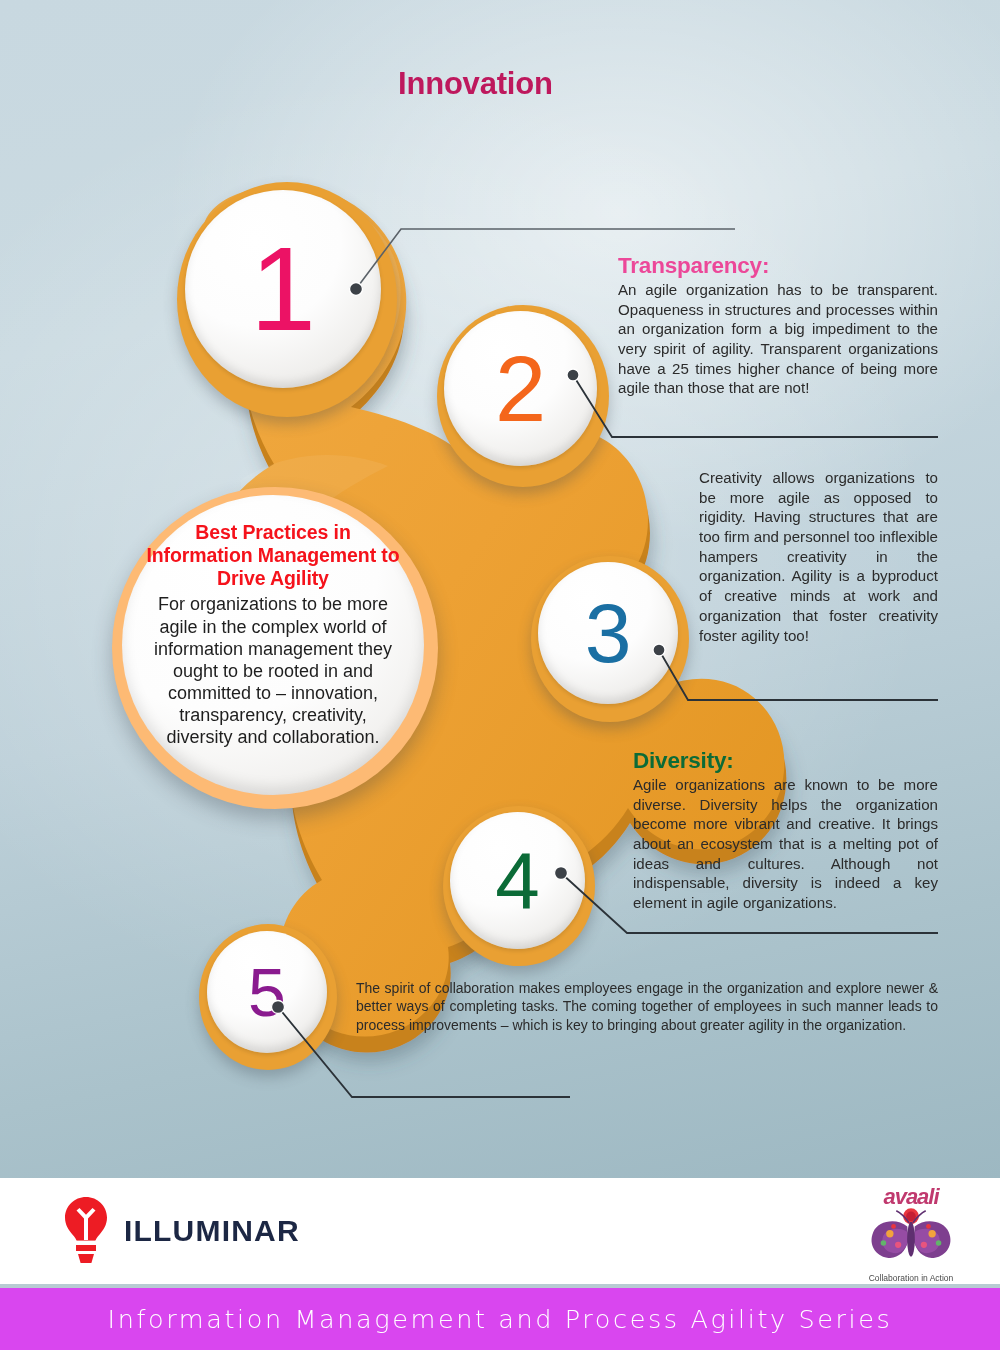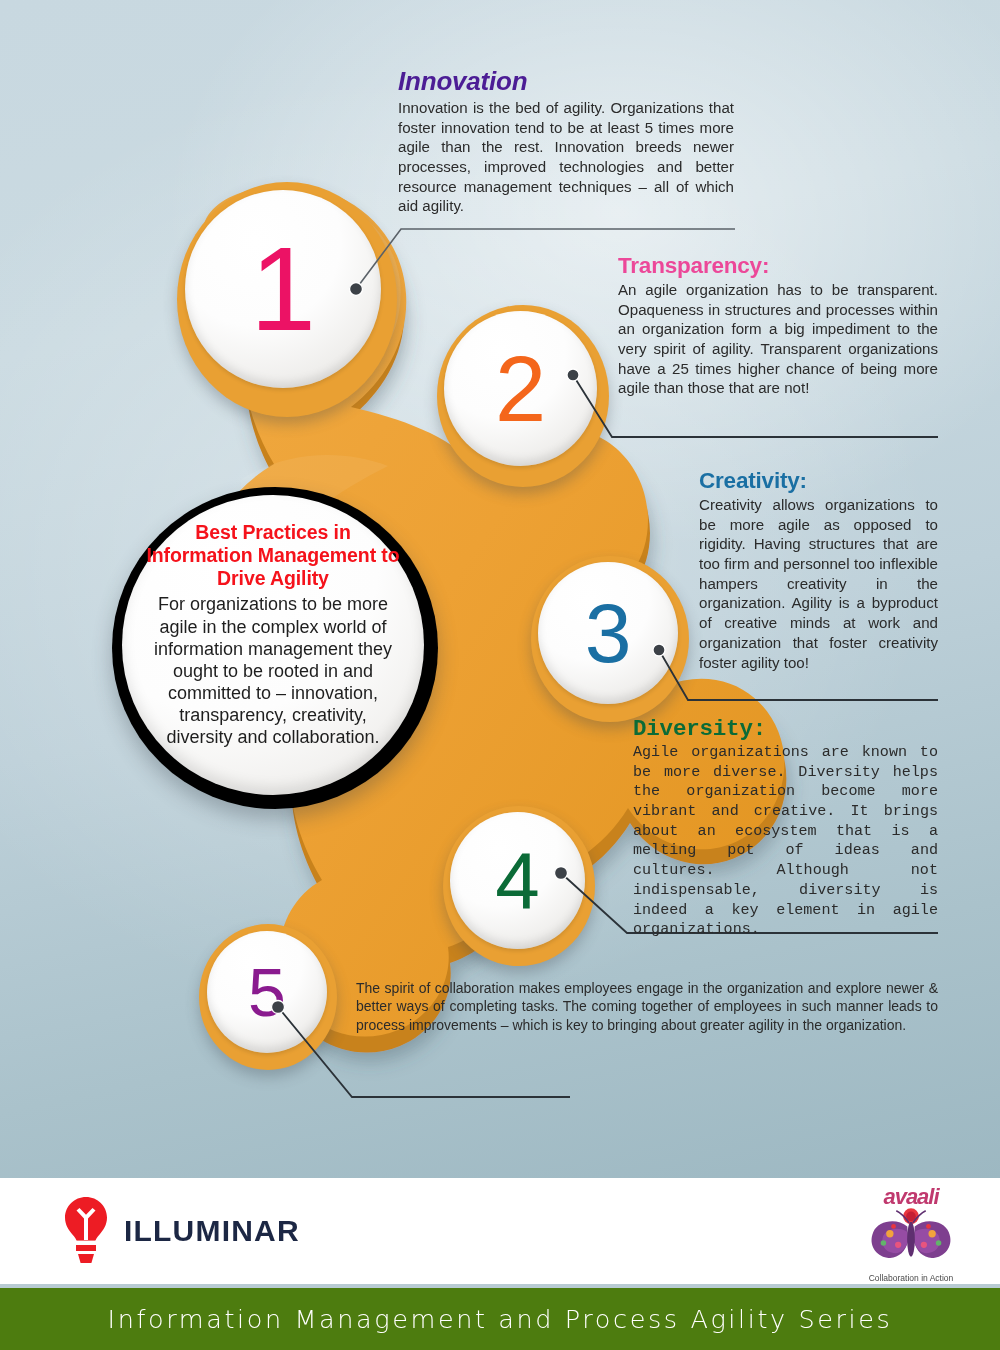"Innovation" #b1 h3 { color: #4c1d95 -> #be185d; font-size: 26px -> 31px; font-style: italic -> none }
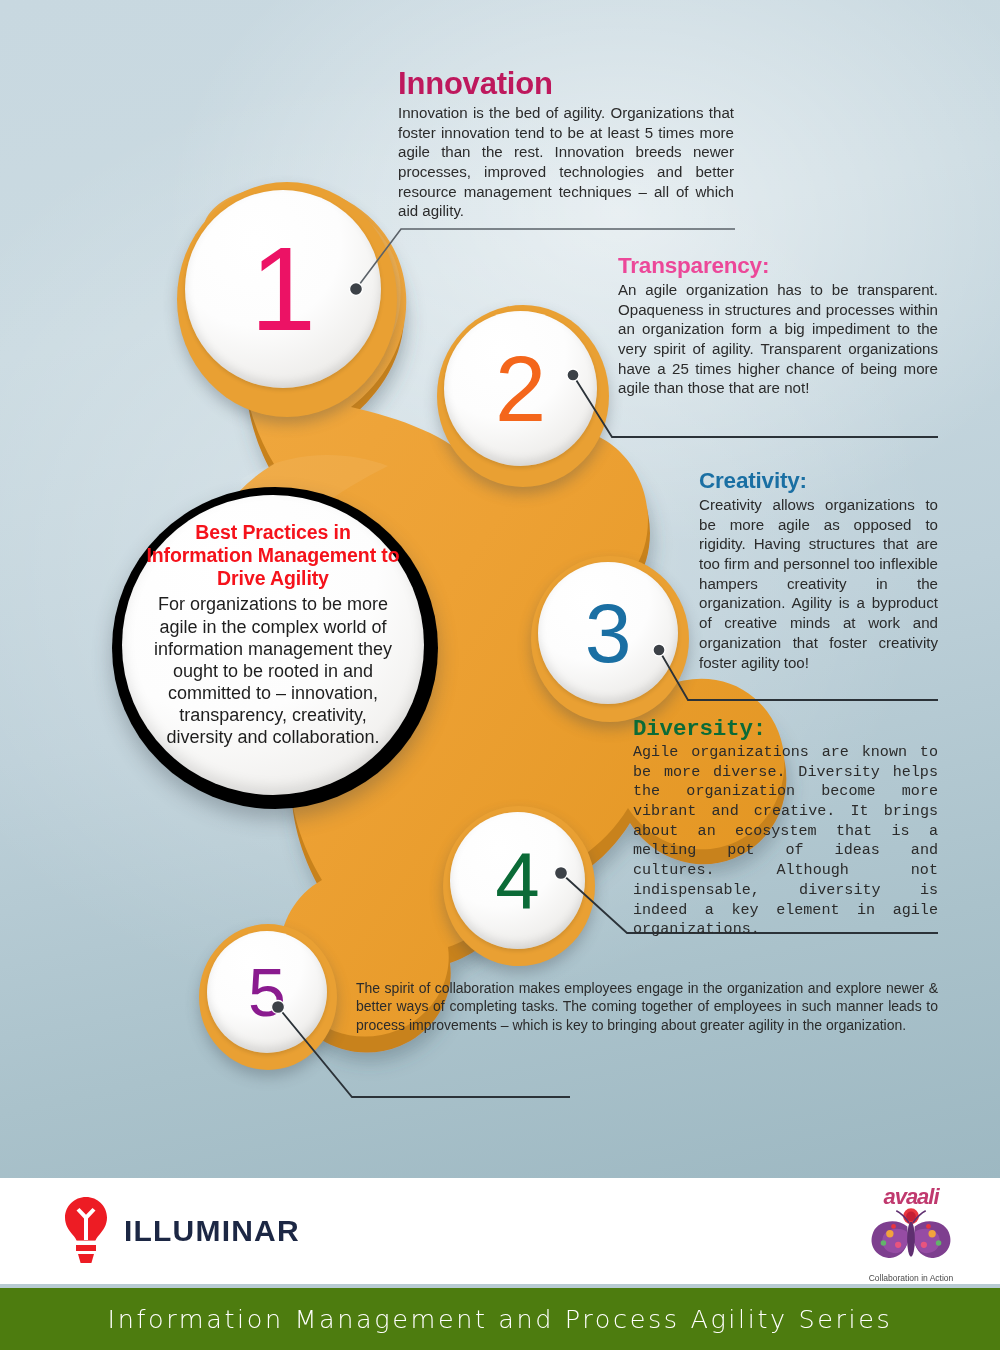"Innovation is the bed of" p { html: <p>Innovation is the bed of agility. Organizations that foster innovation tend to be at least 5 times more agile than the rest. Innovation breeds newer processes, improved technologies and better resource management techniques – all of which aid agility.</p> -> none }
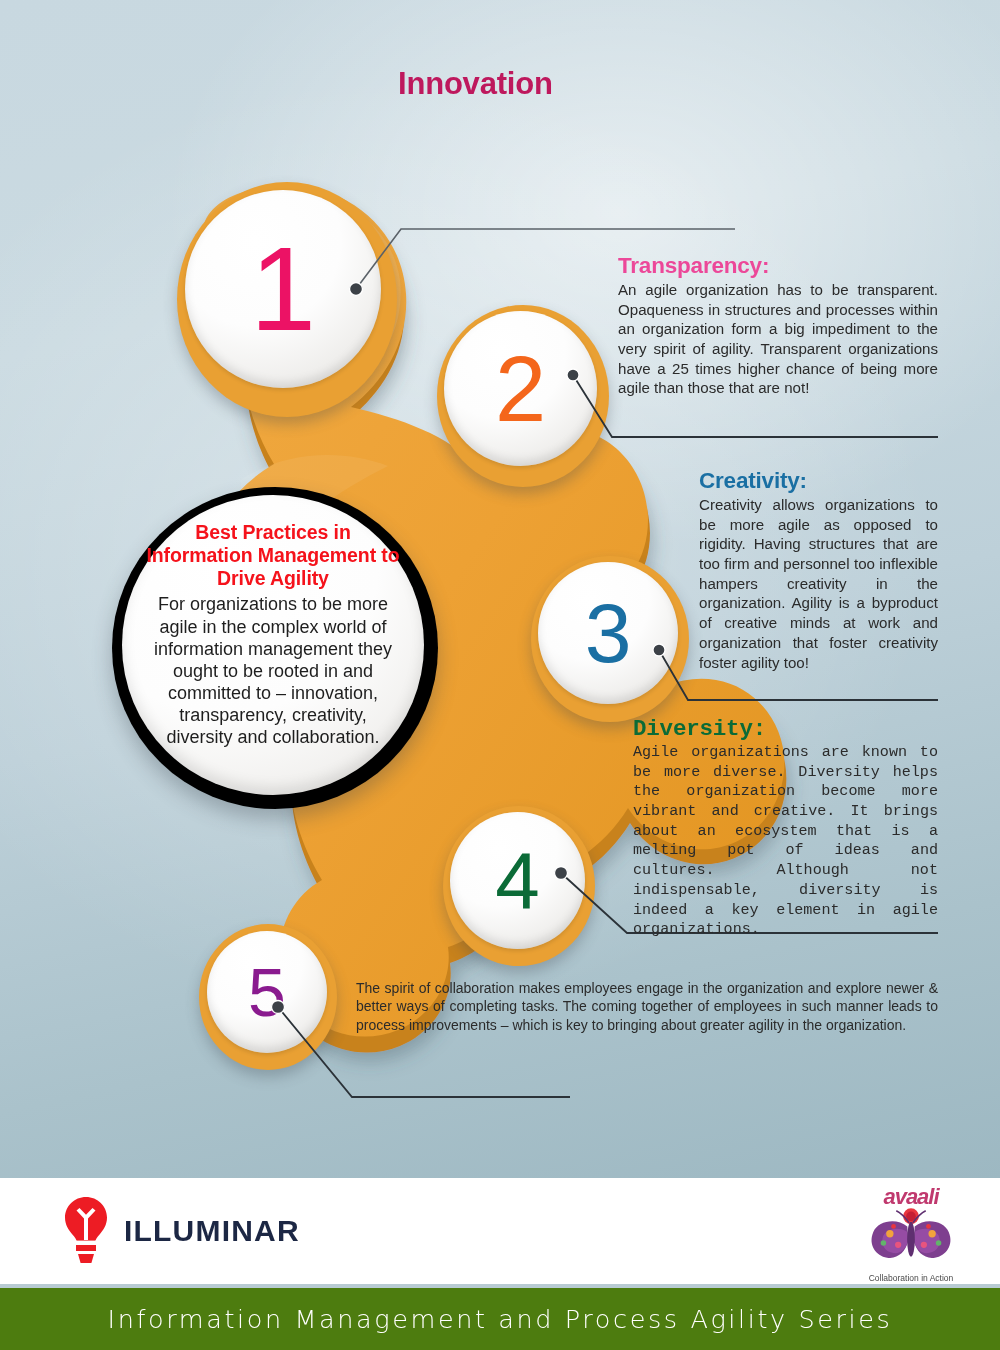"Creativity:" h3 { html: <h3>Creativity:</h3> -> none }
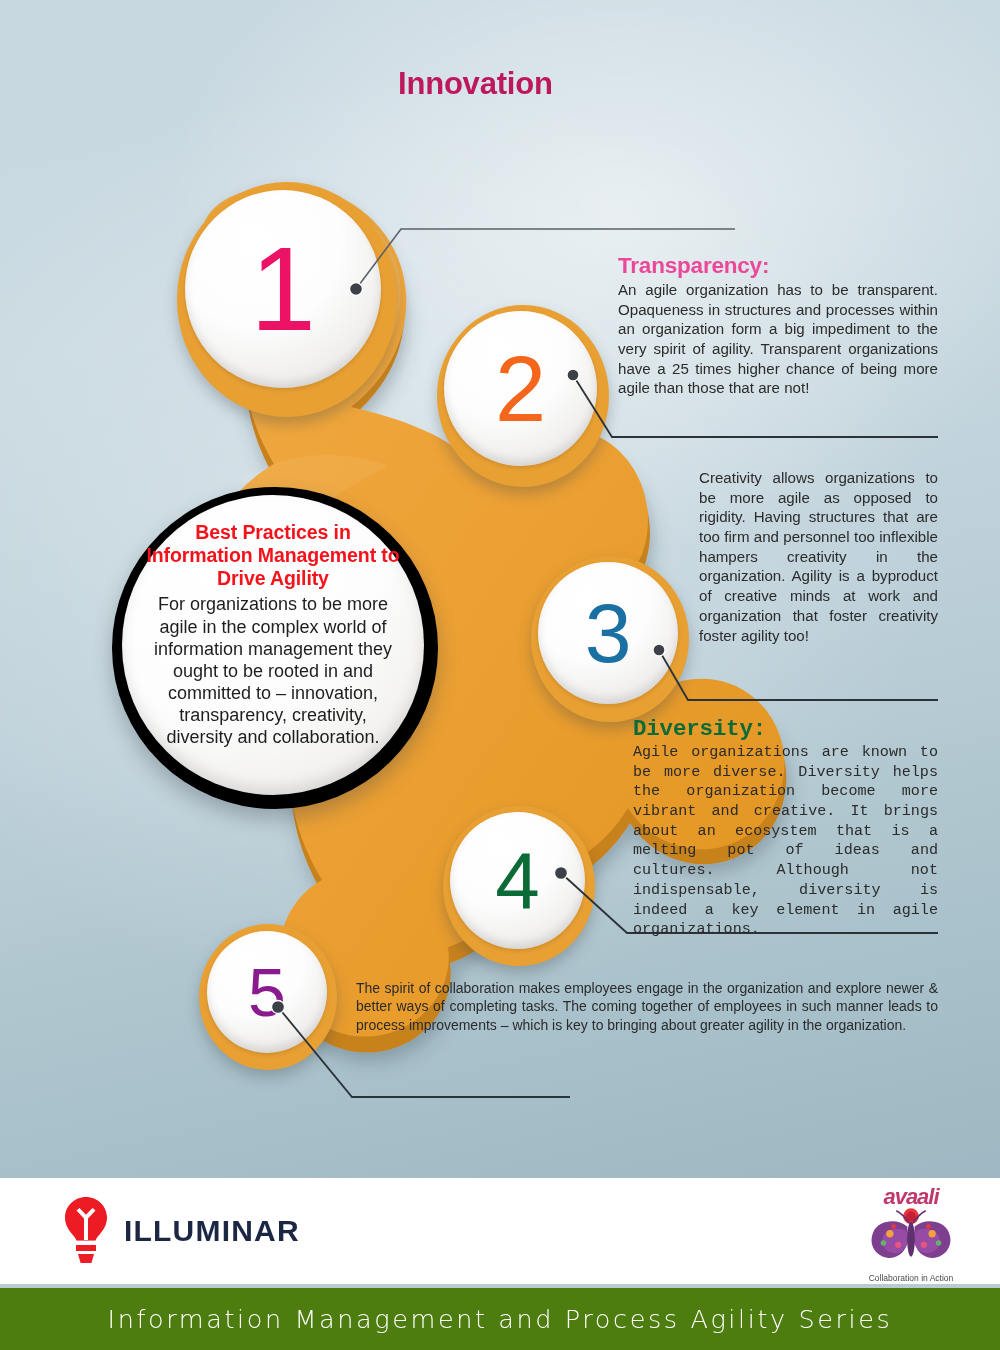"Best Practices in Information Management" #hub { background: #000000 -> #fdba74 }
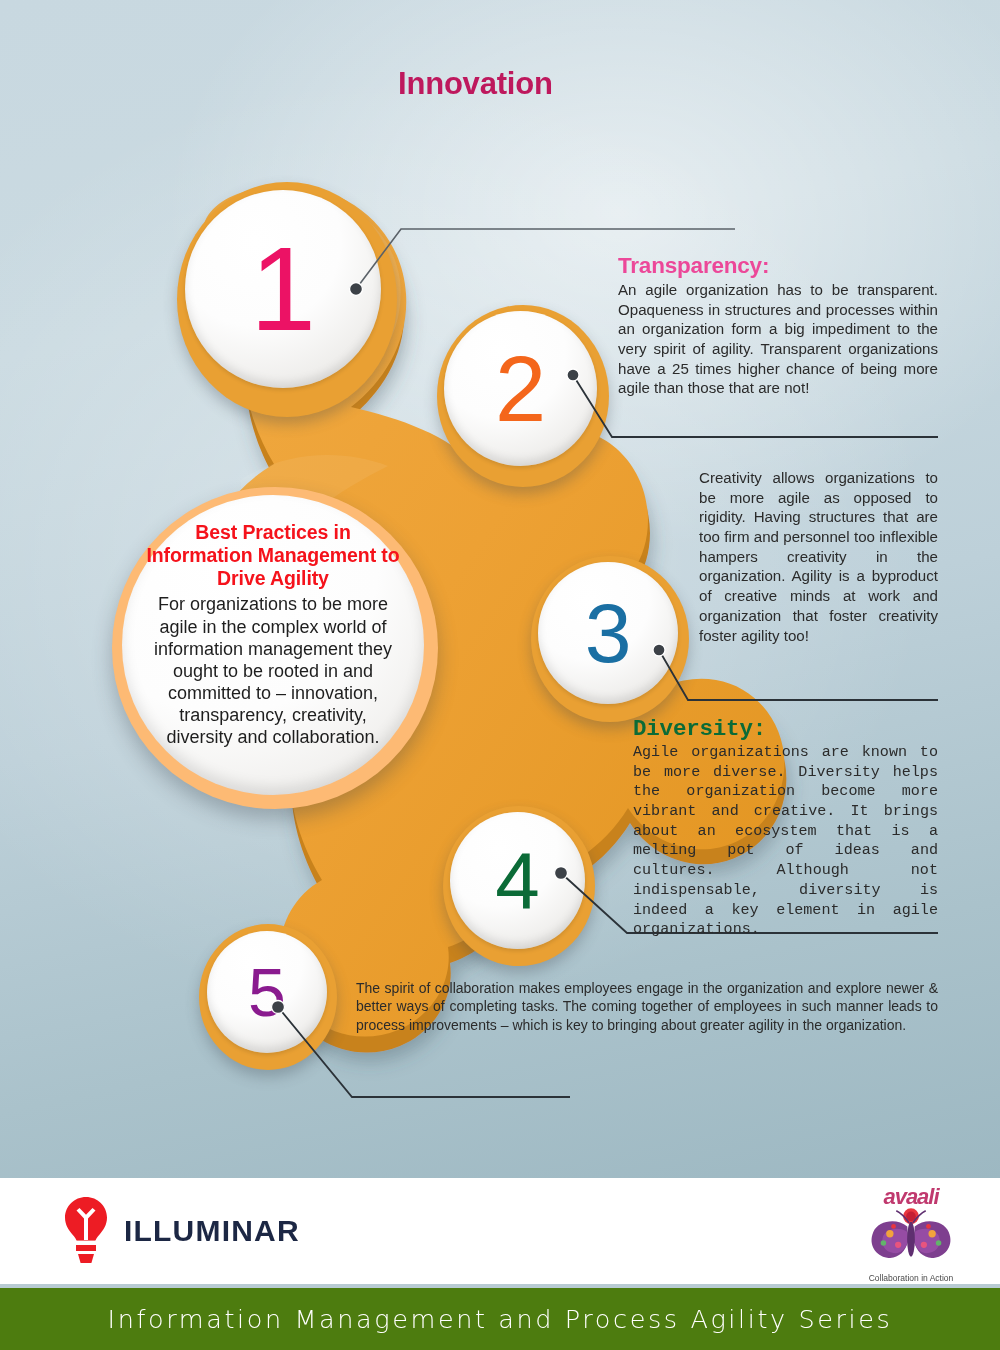"Diversity:" #b4 { font-family: Liberation Mono, monospace -> none; top: 716px -> 748px }
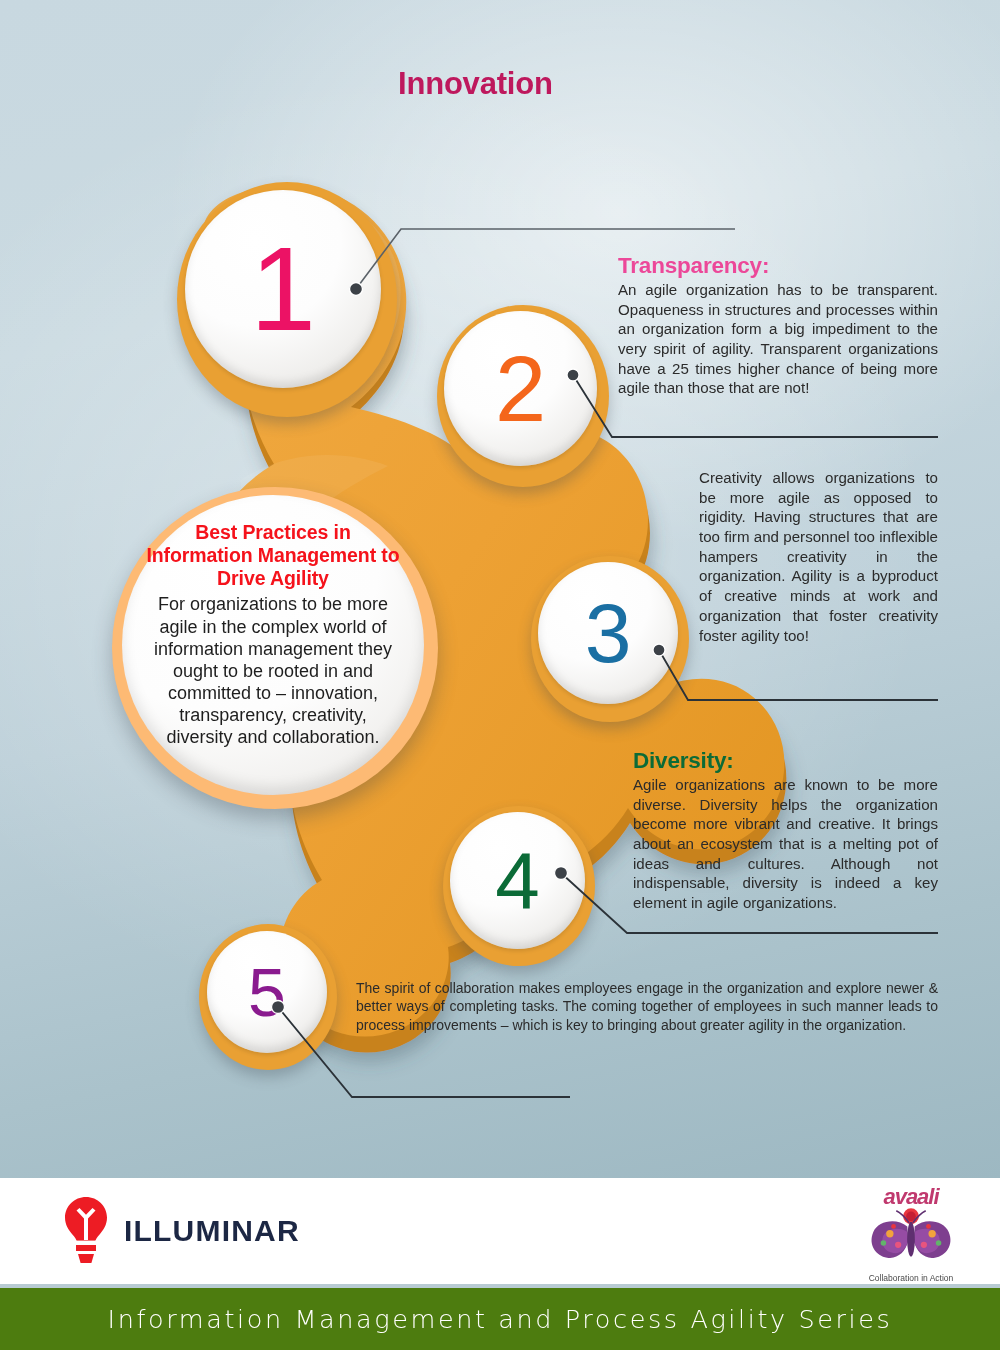"Information Management and Process" #banner { background: #4d7c0f -> #d946ef }
